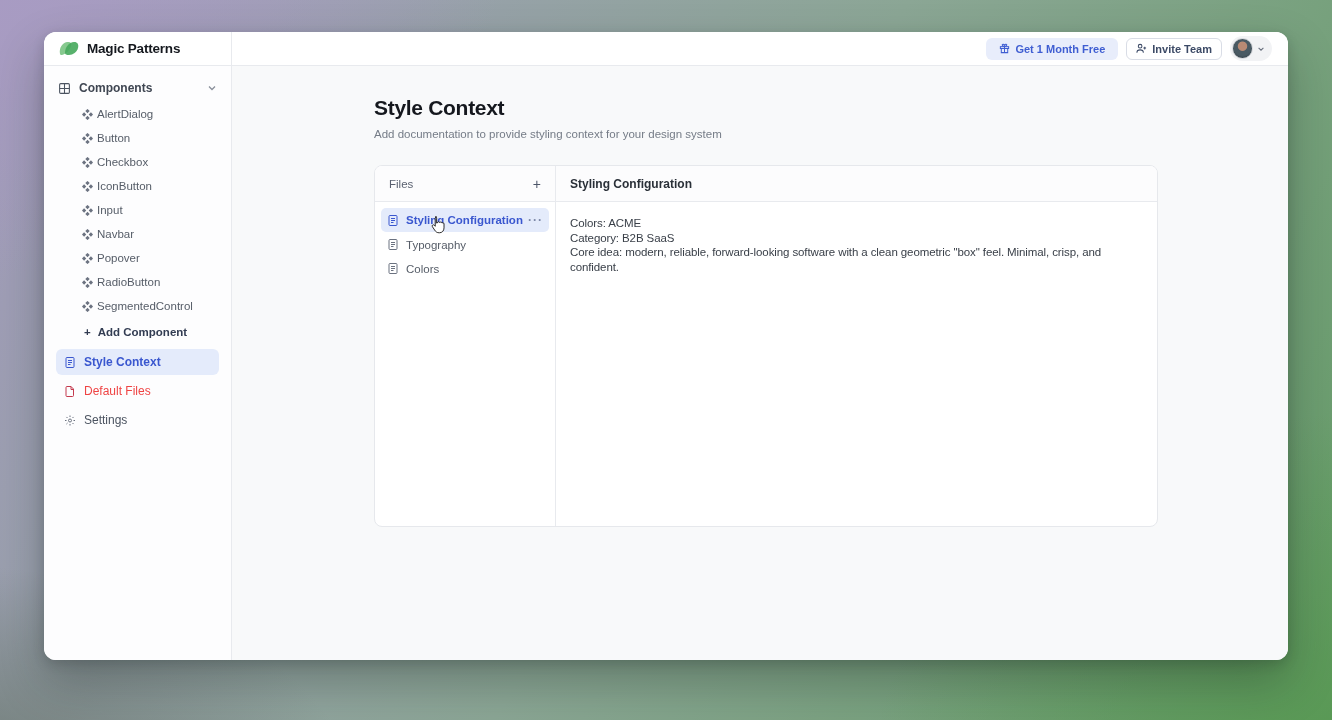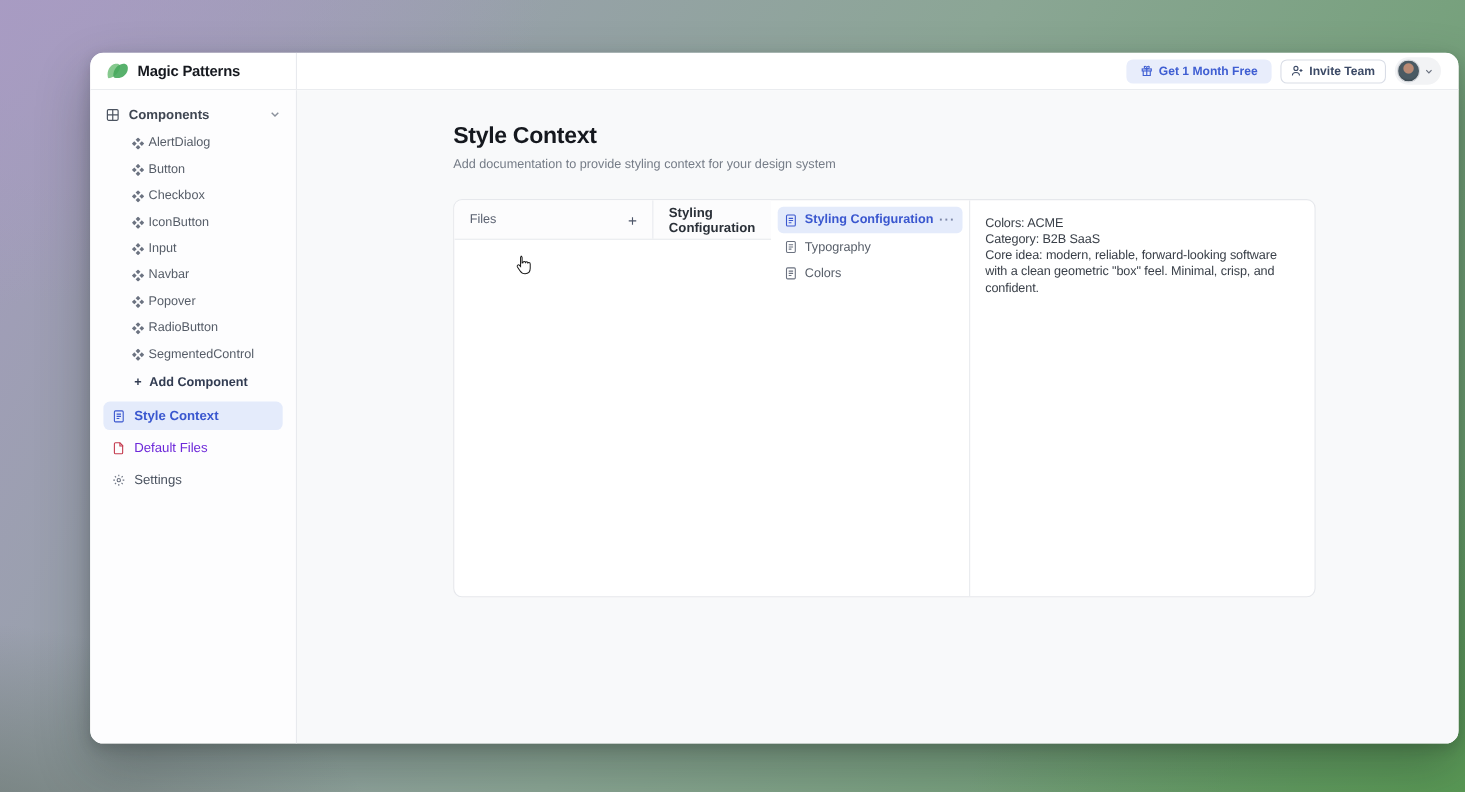"Magic Patterns" .window { margin-left: 38px -> none; top: 48px -> 32px }
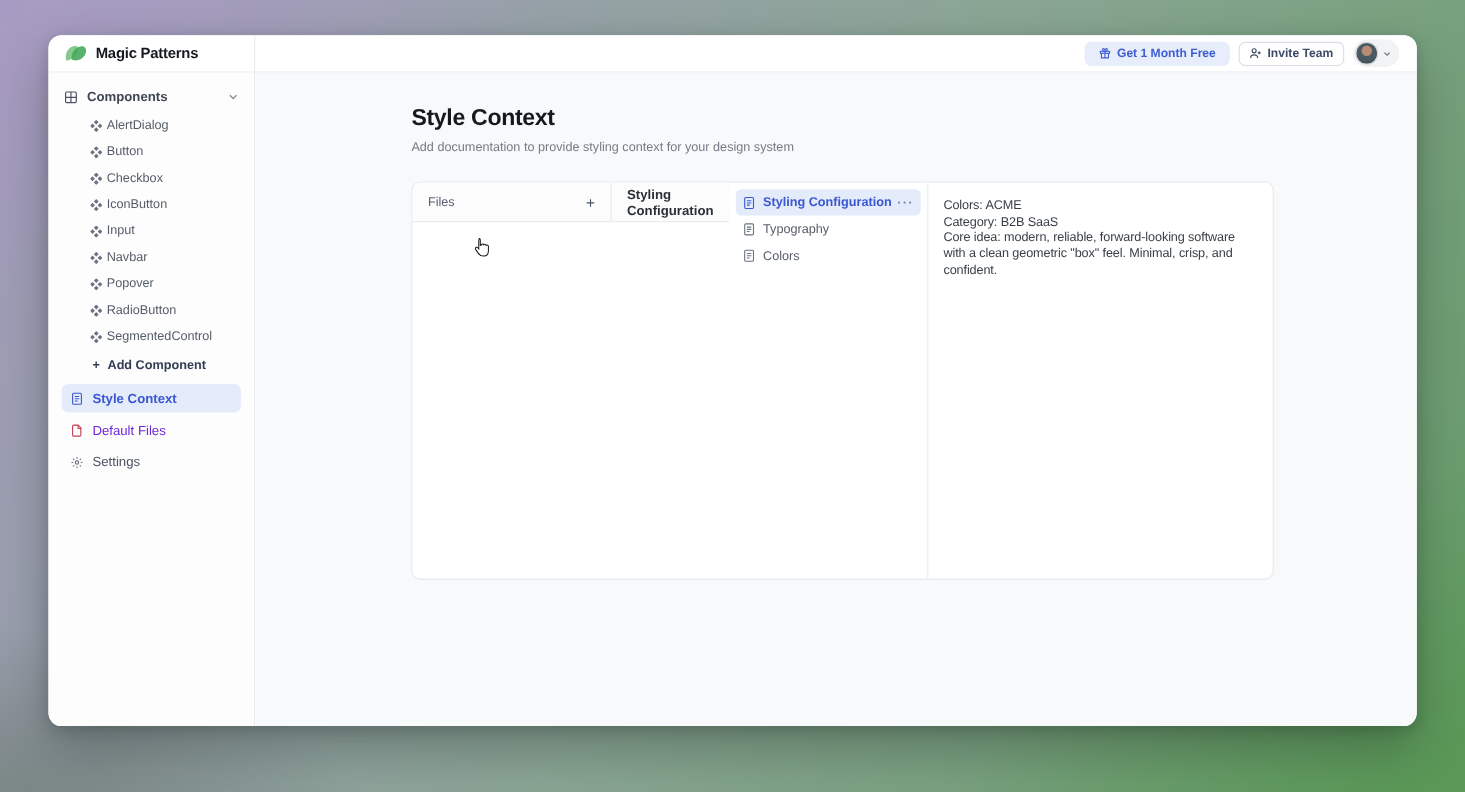"Files" .card { flex-direction: row -> column }
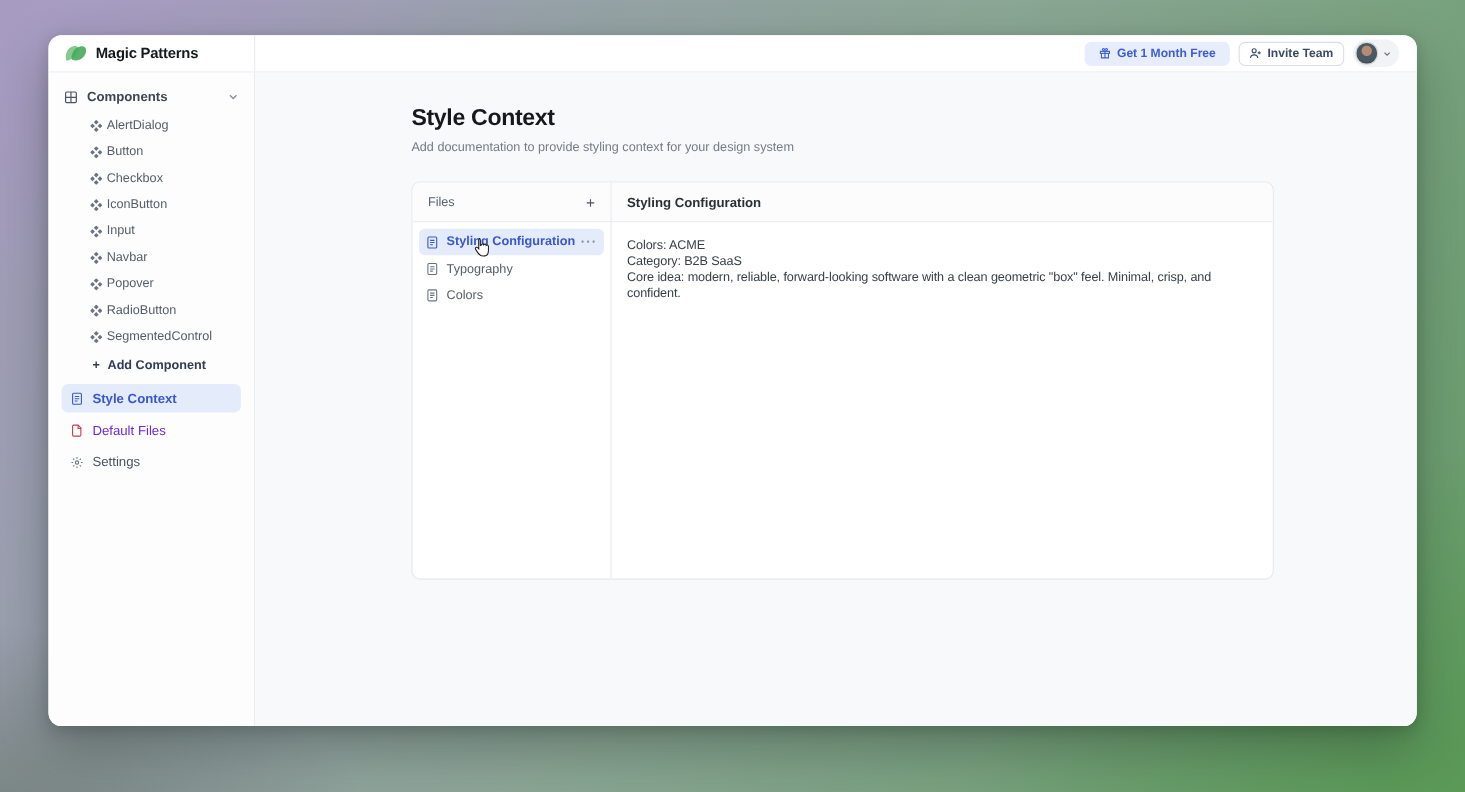"Default Files" .nav-item.danger { color: #6d28d9 -> #ef4444 }
